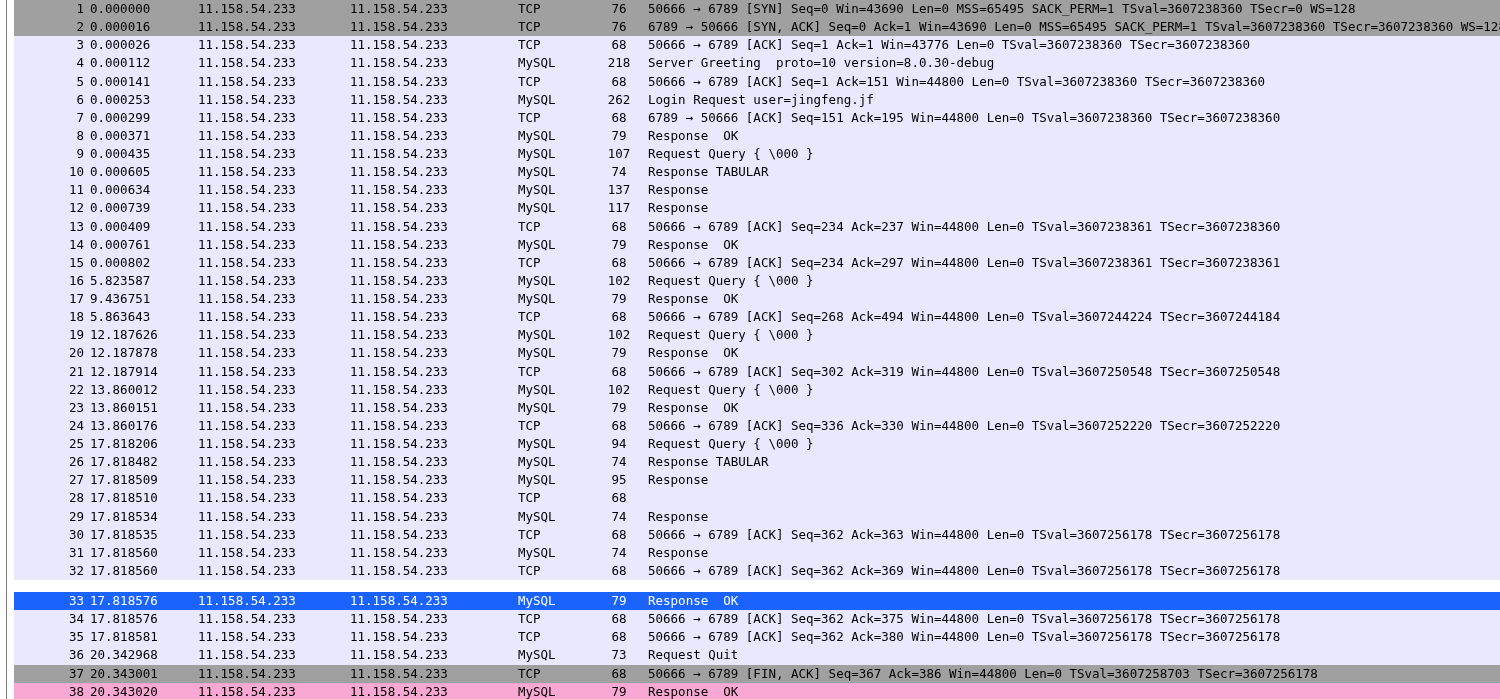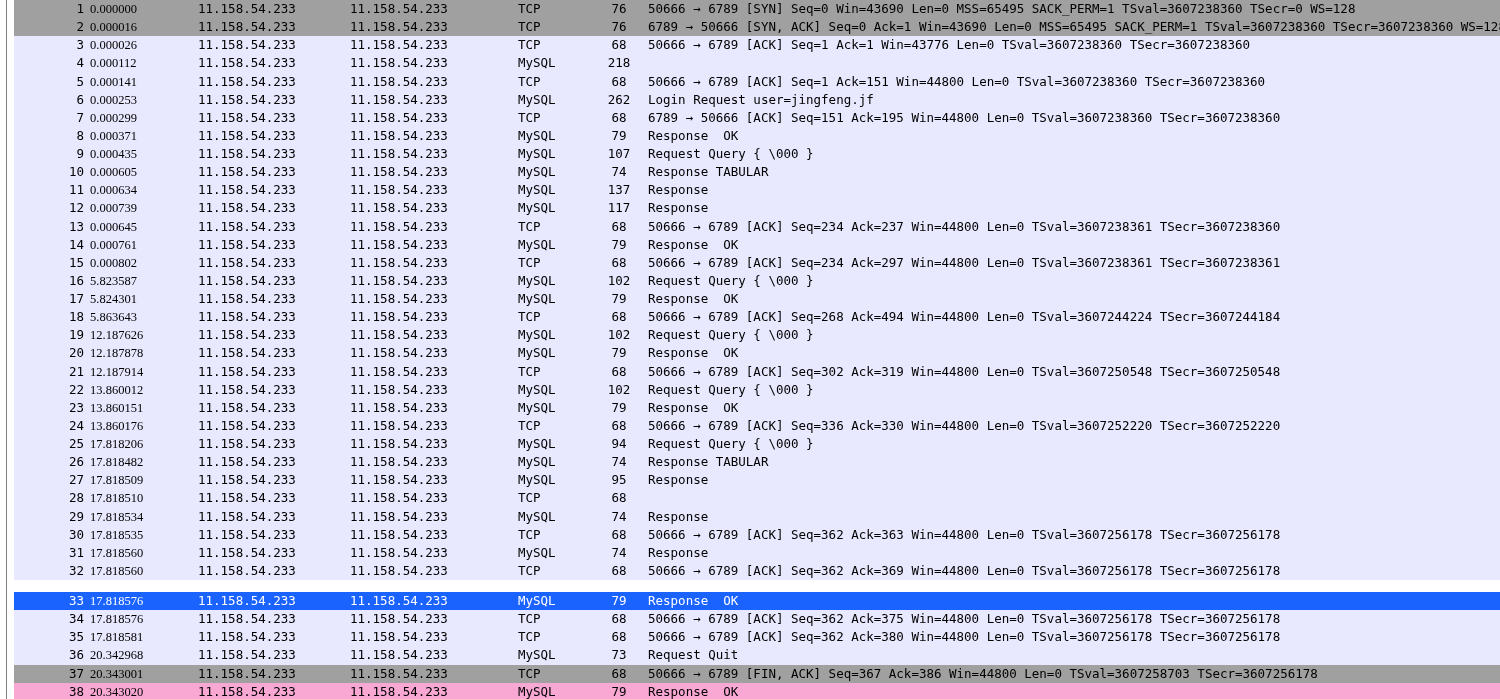"0.000000" .c-time { font-family: Liberation Serif, serif -> none }
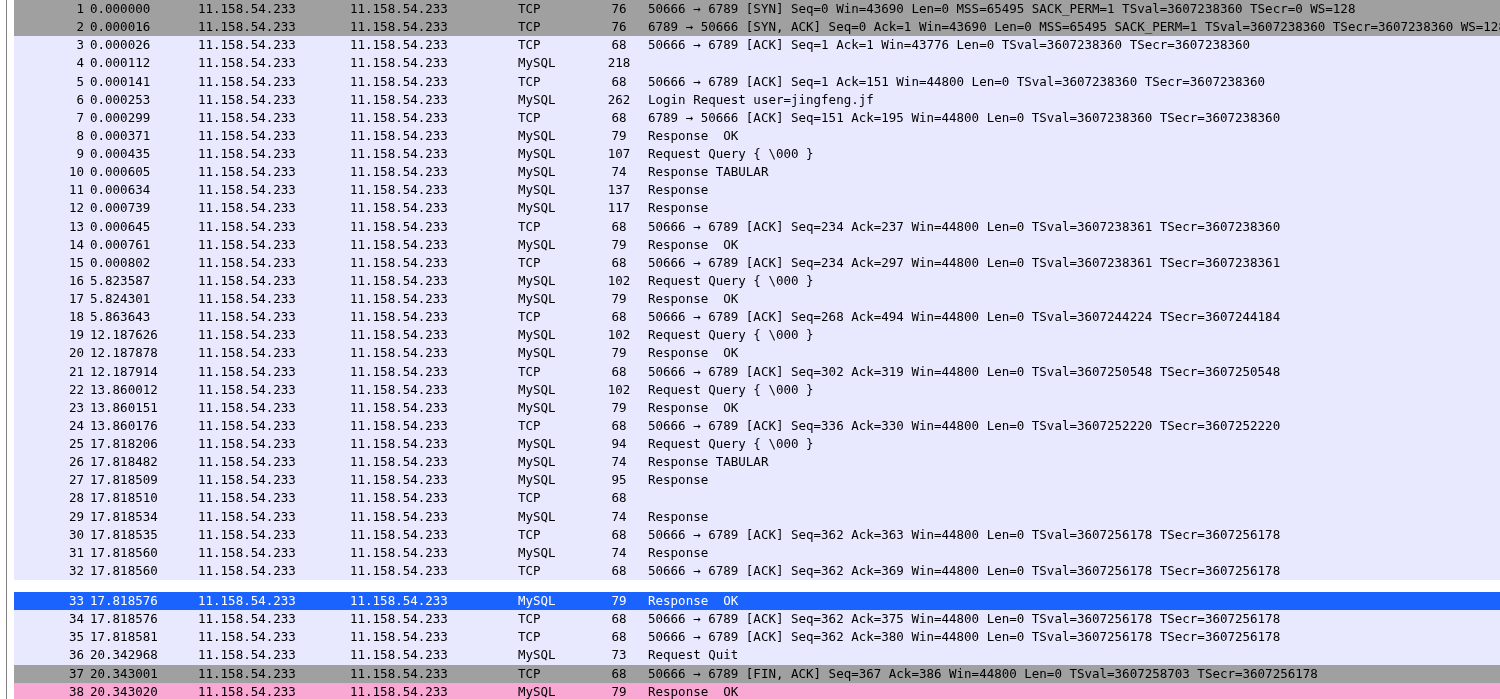"Server Greeting proto=10" div.c-info { html: none -> <div>Server Greeting proto=10 version=8.0.30-debug</div> }
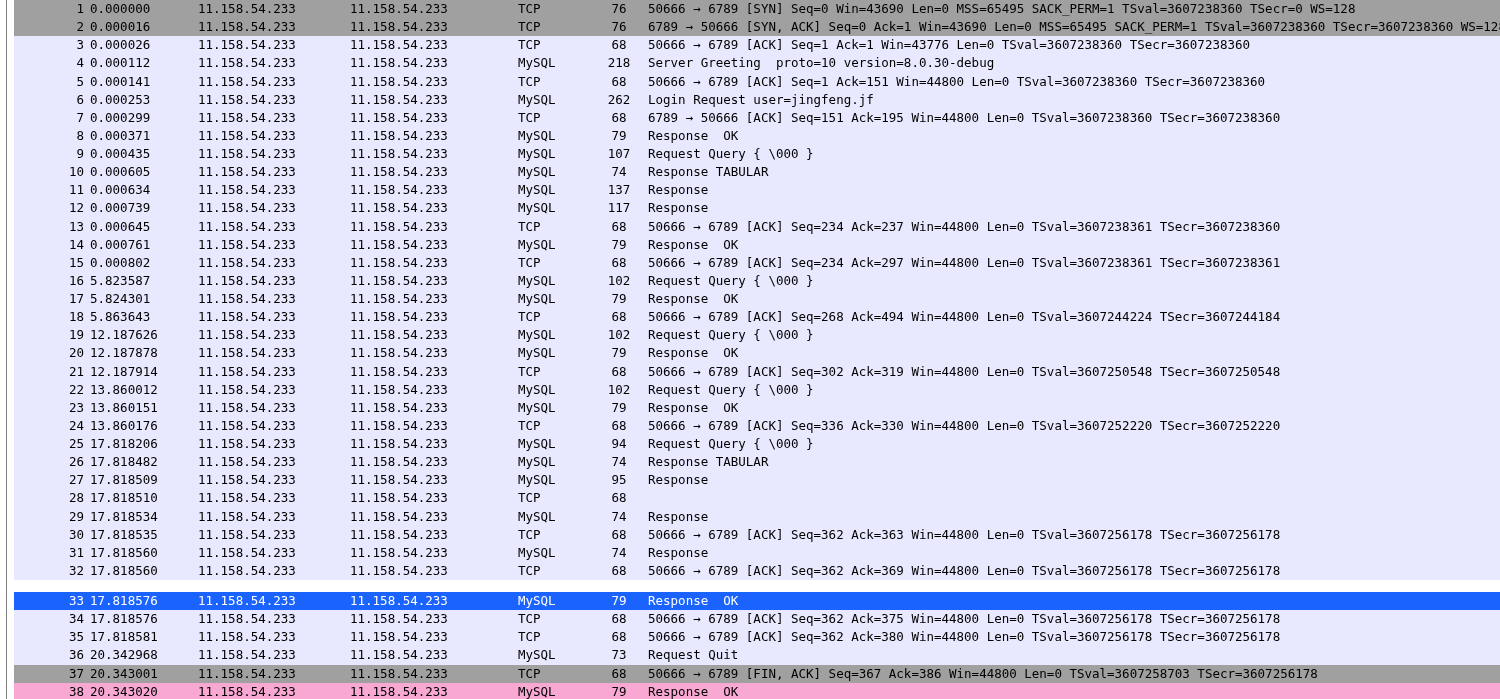"0.000645" div.c-time { text: 0.000645 -> 0.000409 }
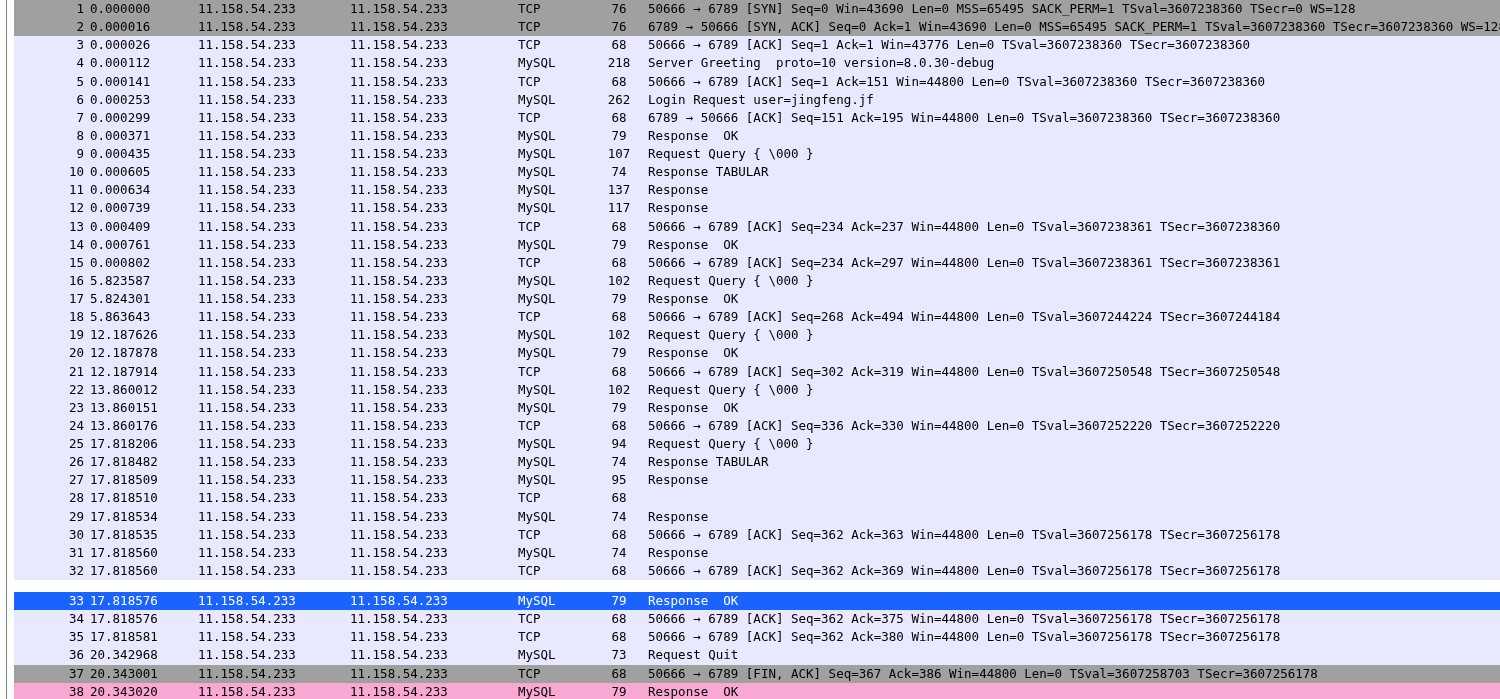"5.824301" div.c-time { text: 5.824301 -> 9.436751 }
